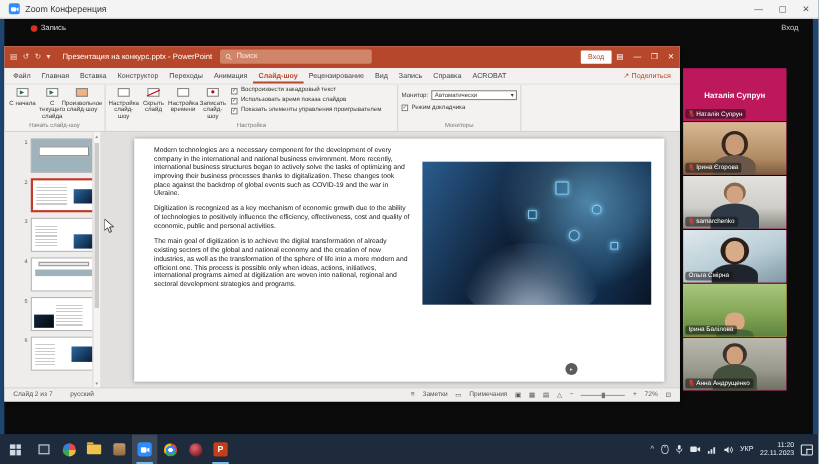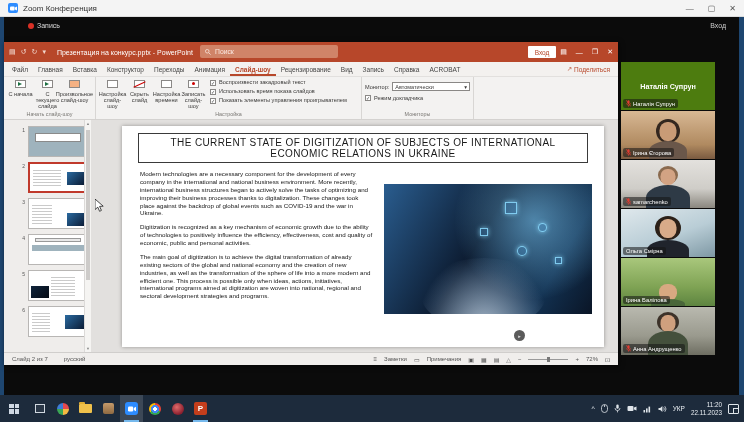"Наталія Супрун" .tile { background: #4d7c0f -> #be185d }
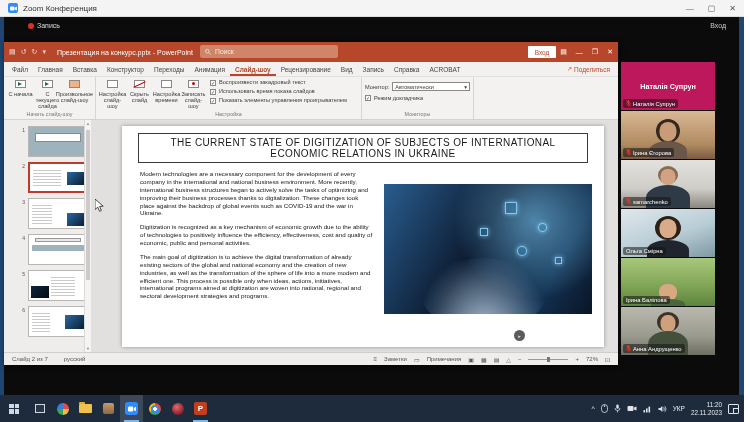"THE CURRENT STATE OF DIGITIZATION" div.slide-title { html: <div>THE CURRENT STATE OF DIGITIZATION OF SUBJECTS OF INTERNATIONAL ECONOMIC RELATIONS IN UKRAINE</div> -> none }
